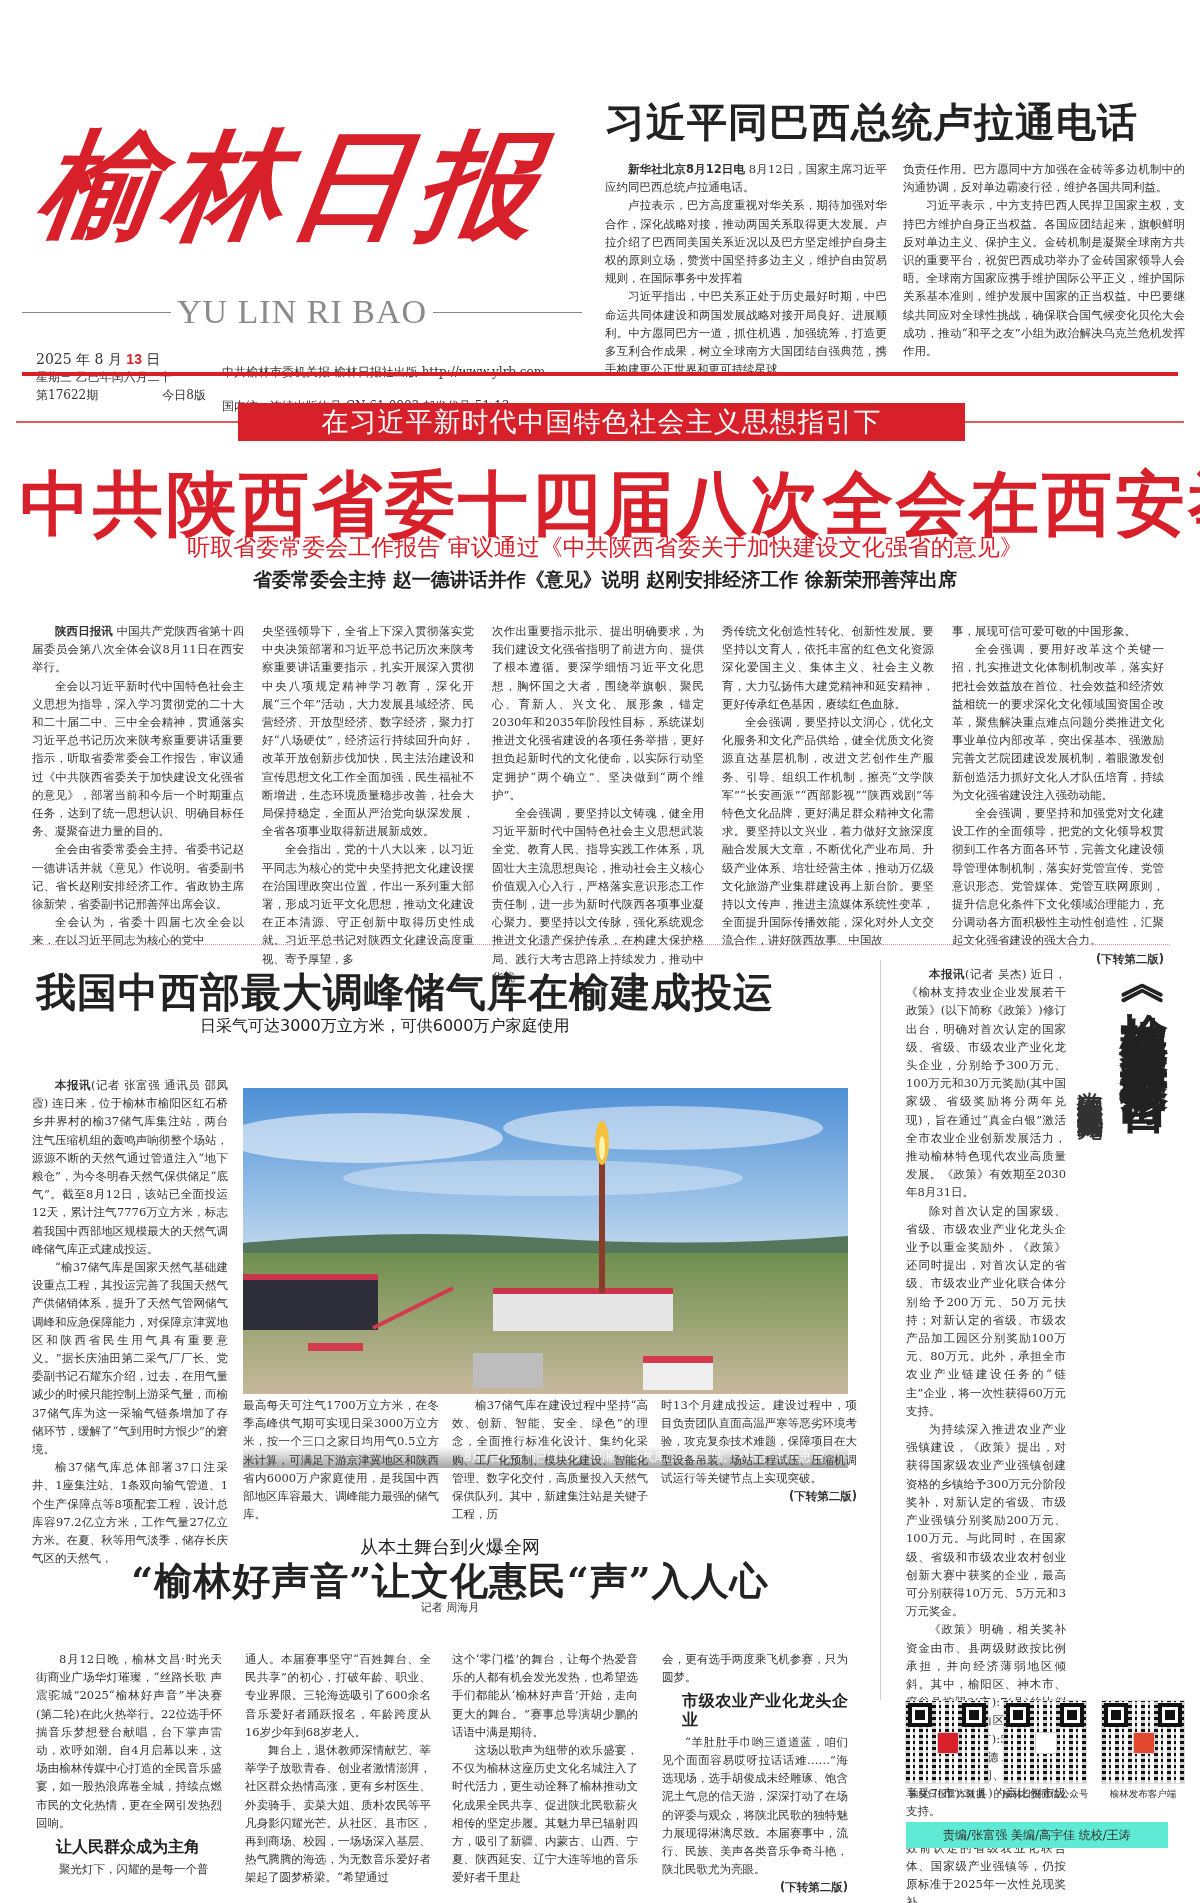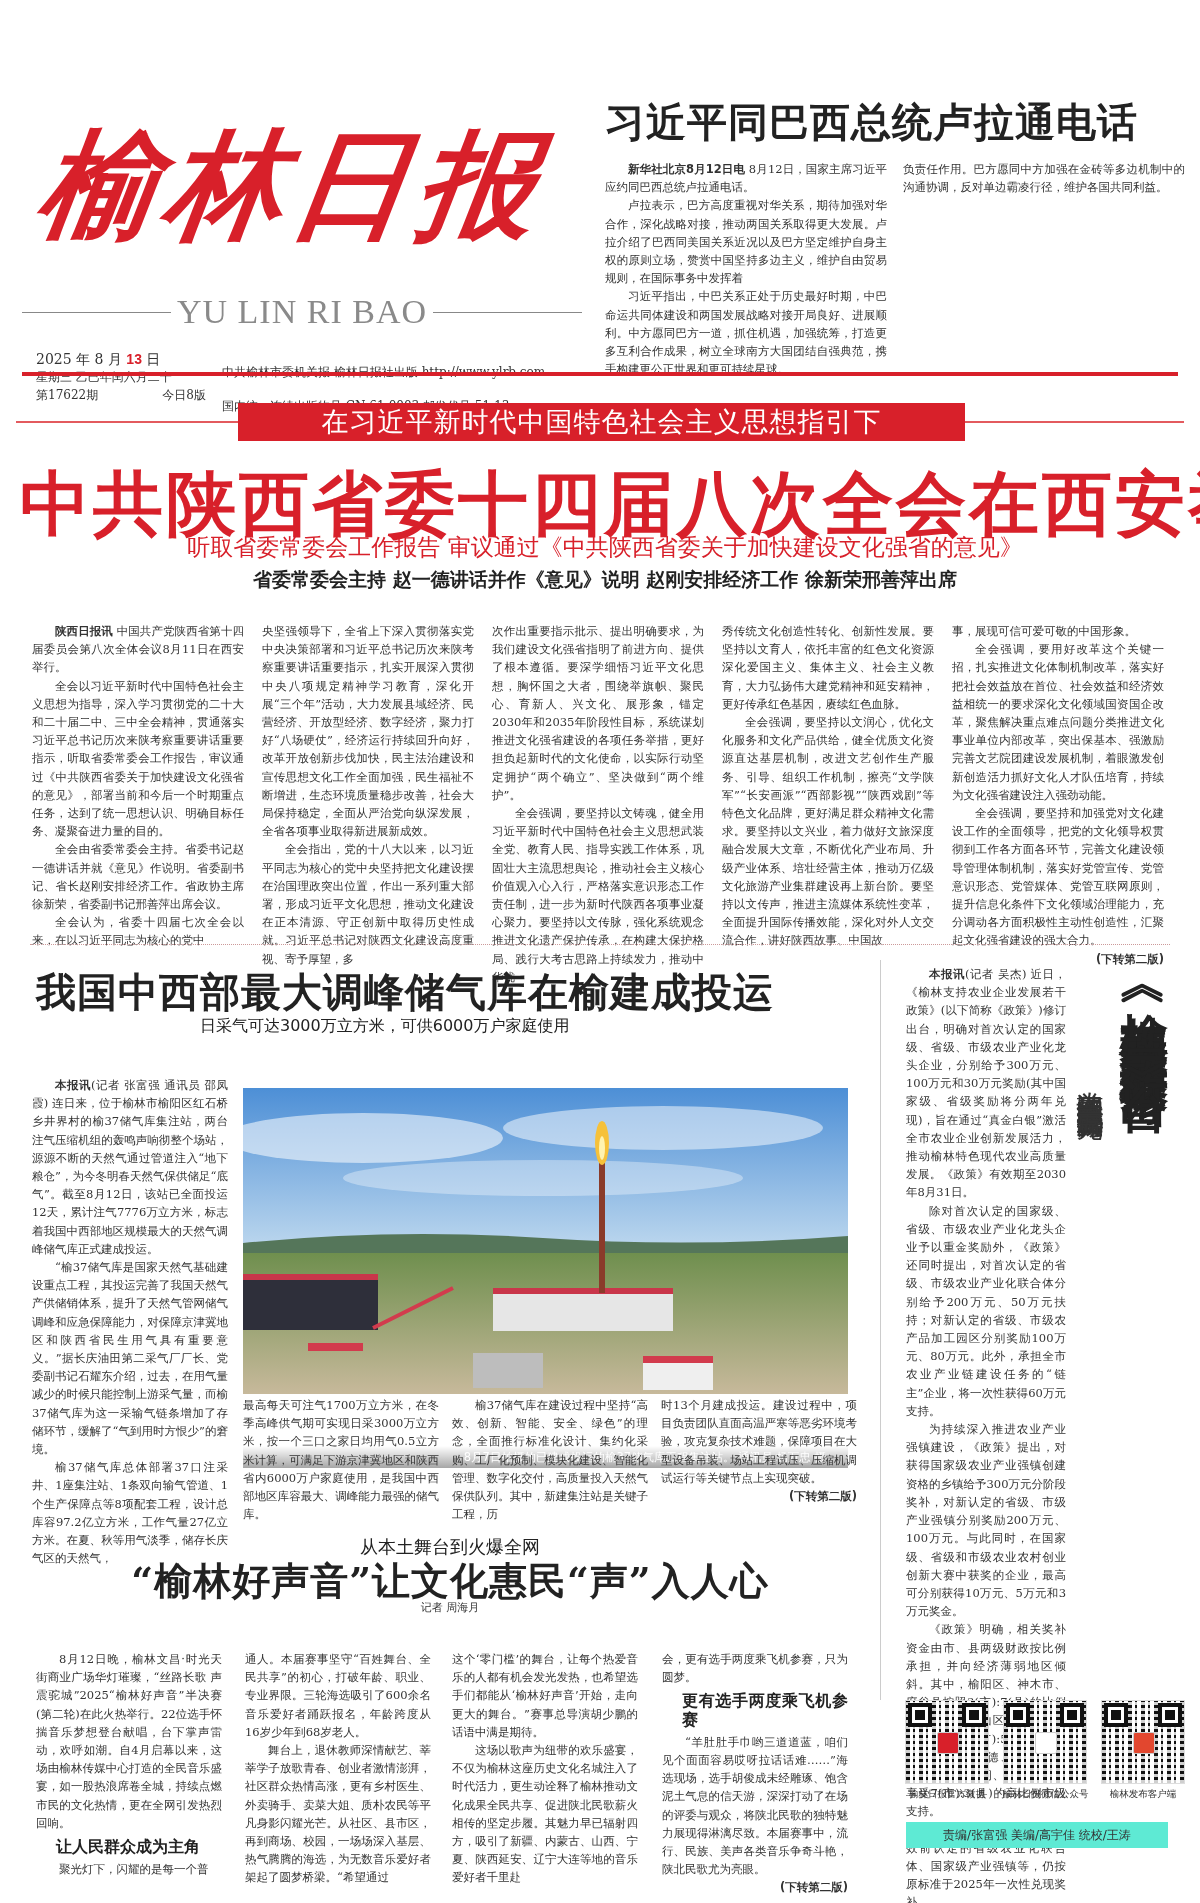"习近平表示，中方支持巴西人民捍卫国家主权，支持巴方维护自身正当权益。各国应团结起" p { html: none -> <p><span>习近平表示，中方支持巴西人民捍卫国家主权，支持巴方维护自身正当权益。各国应团结起来，旗帜鲜明反对单边主义、保护主义。金砖机制是凝聚全球南方共识的重要平台，祝贺巴西成功举办了金砖国家领导人会晤。全球南方国家应携手维护国际公平正义，维护国际关系基本准则，维护发展中国家的正当权益。中巴要继续共同应对全球性挑战，确保联合国气候变化贝伦大会成功，推动“和平之友”小组为政治解决乌克兰危机发挥作用。</span></p> }
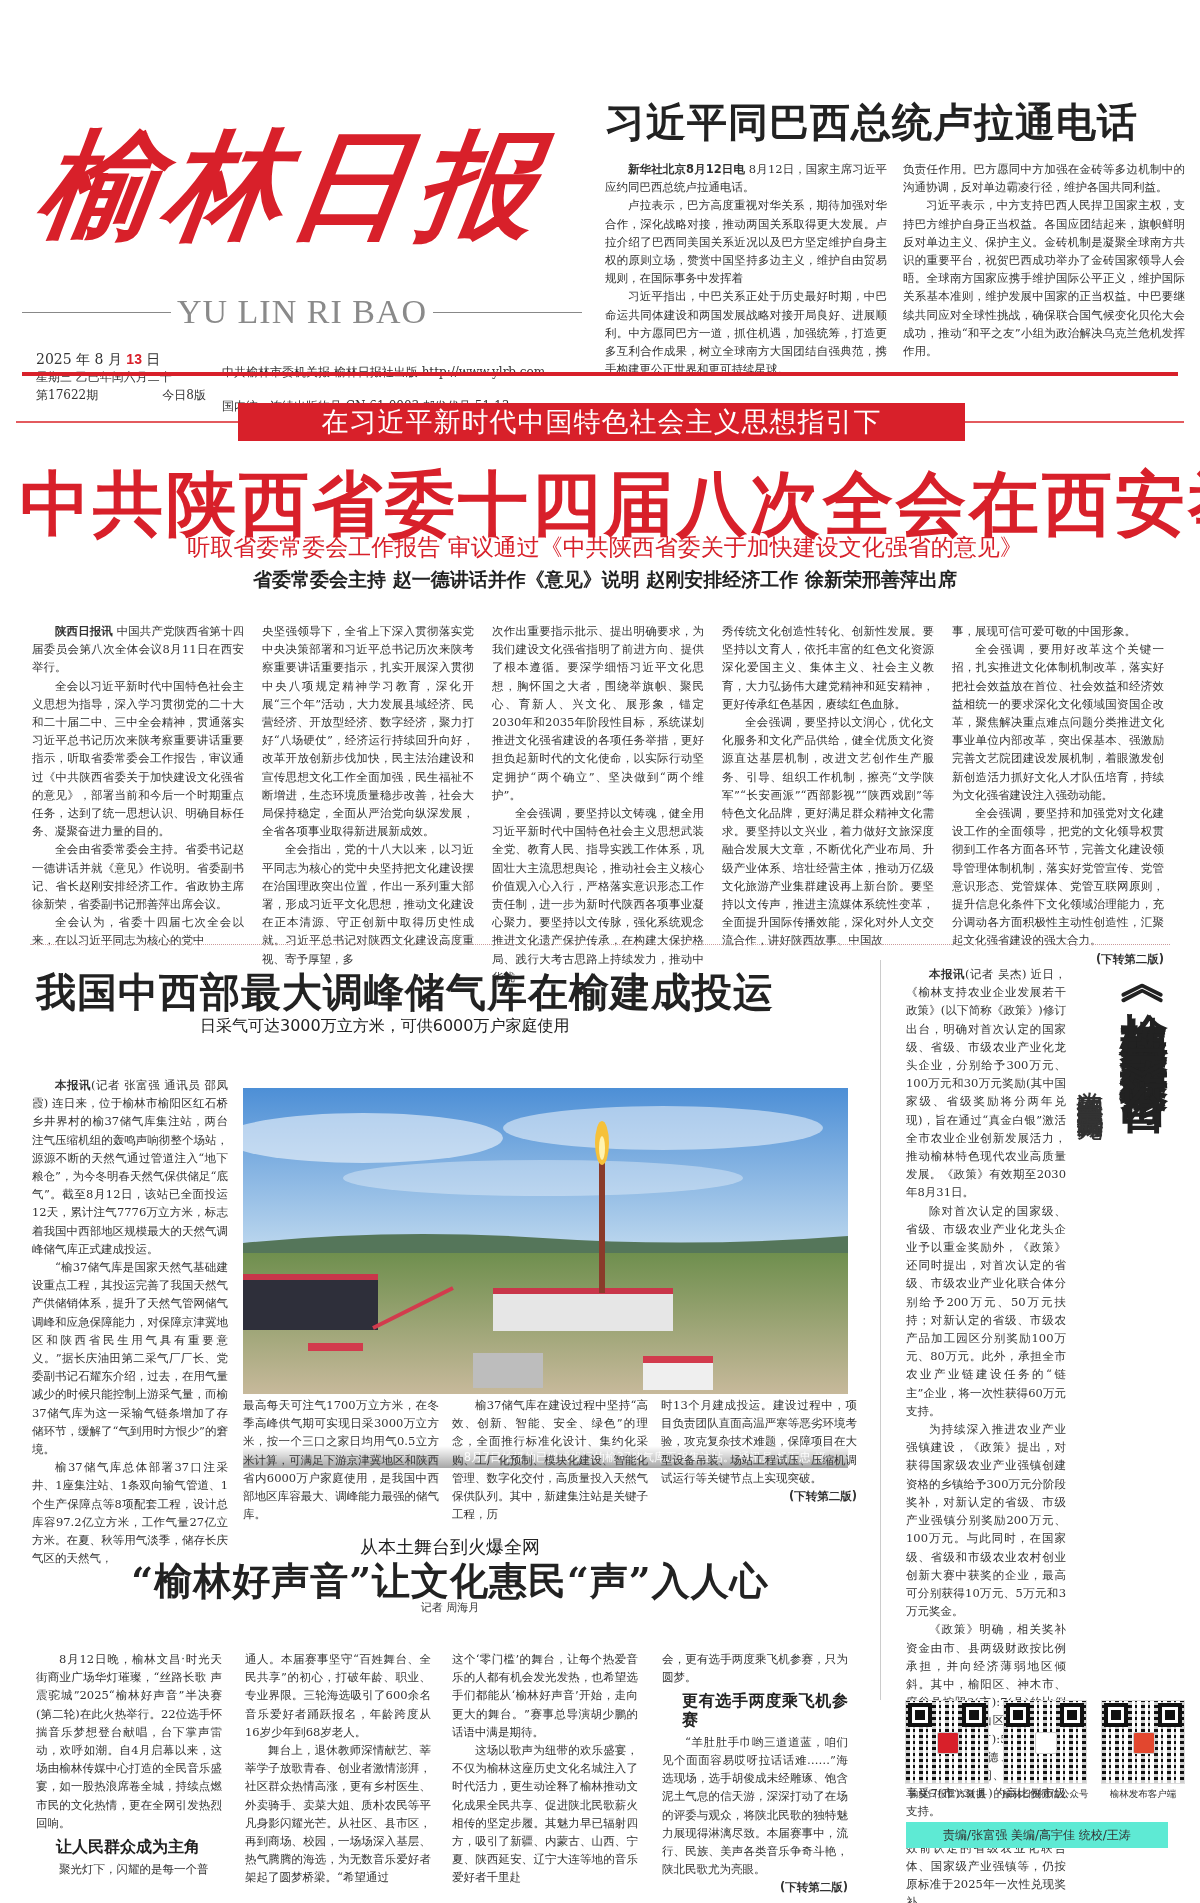"更有选手两度乘飞机参赛" div.subhead { text: 更有选手两度乘飞机参赛 -> 市级农业产业化龙头企业 }
